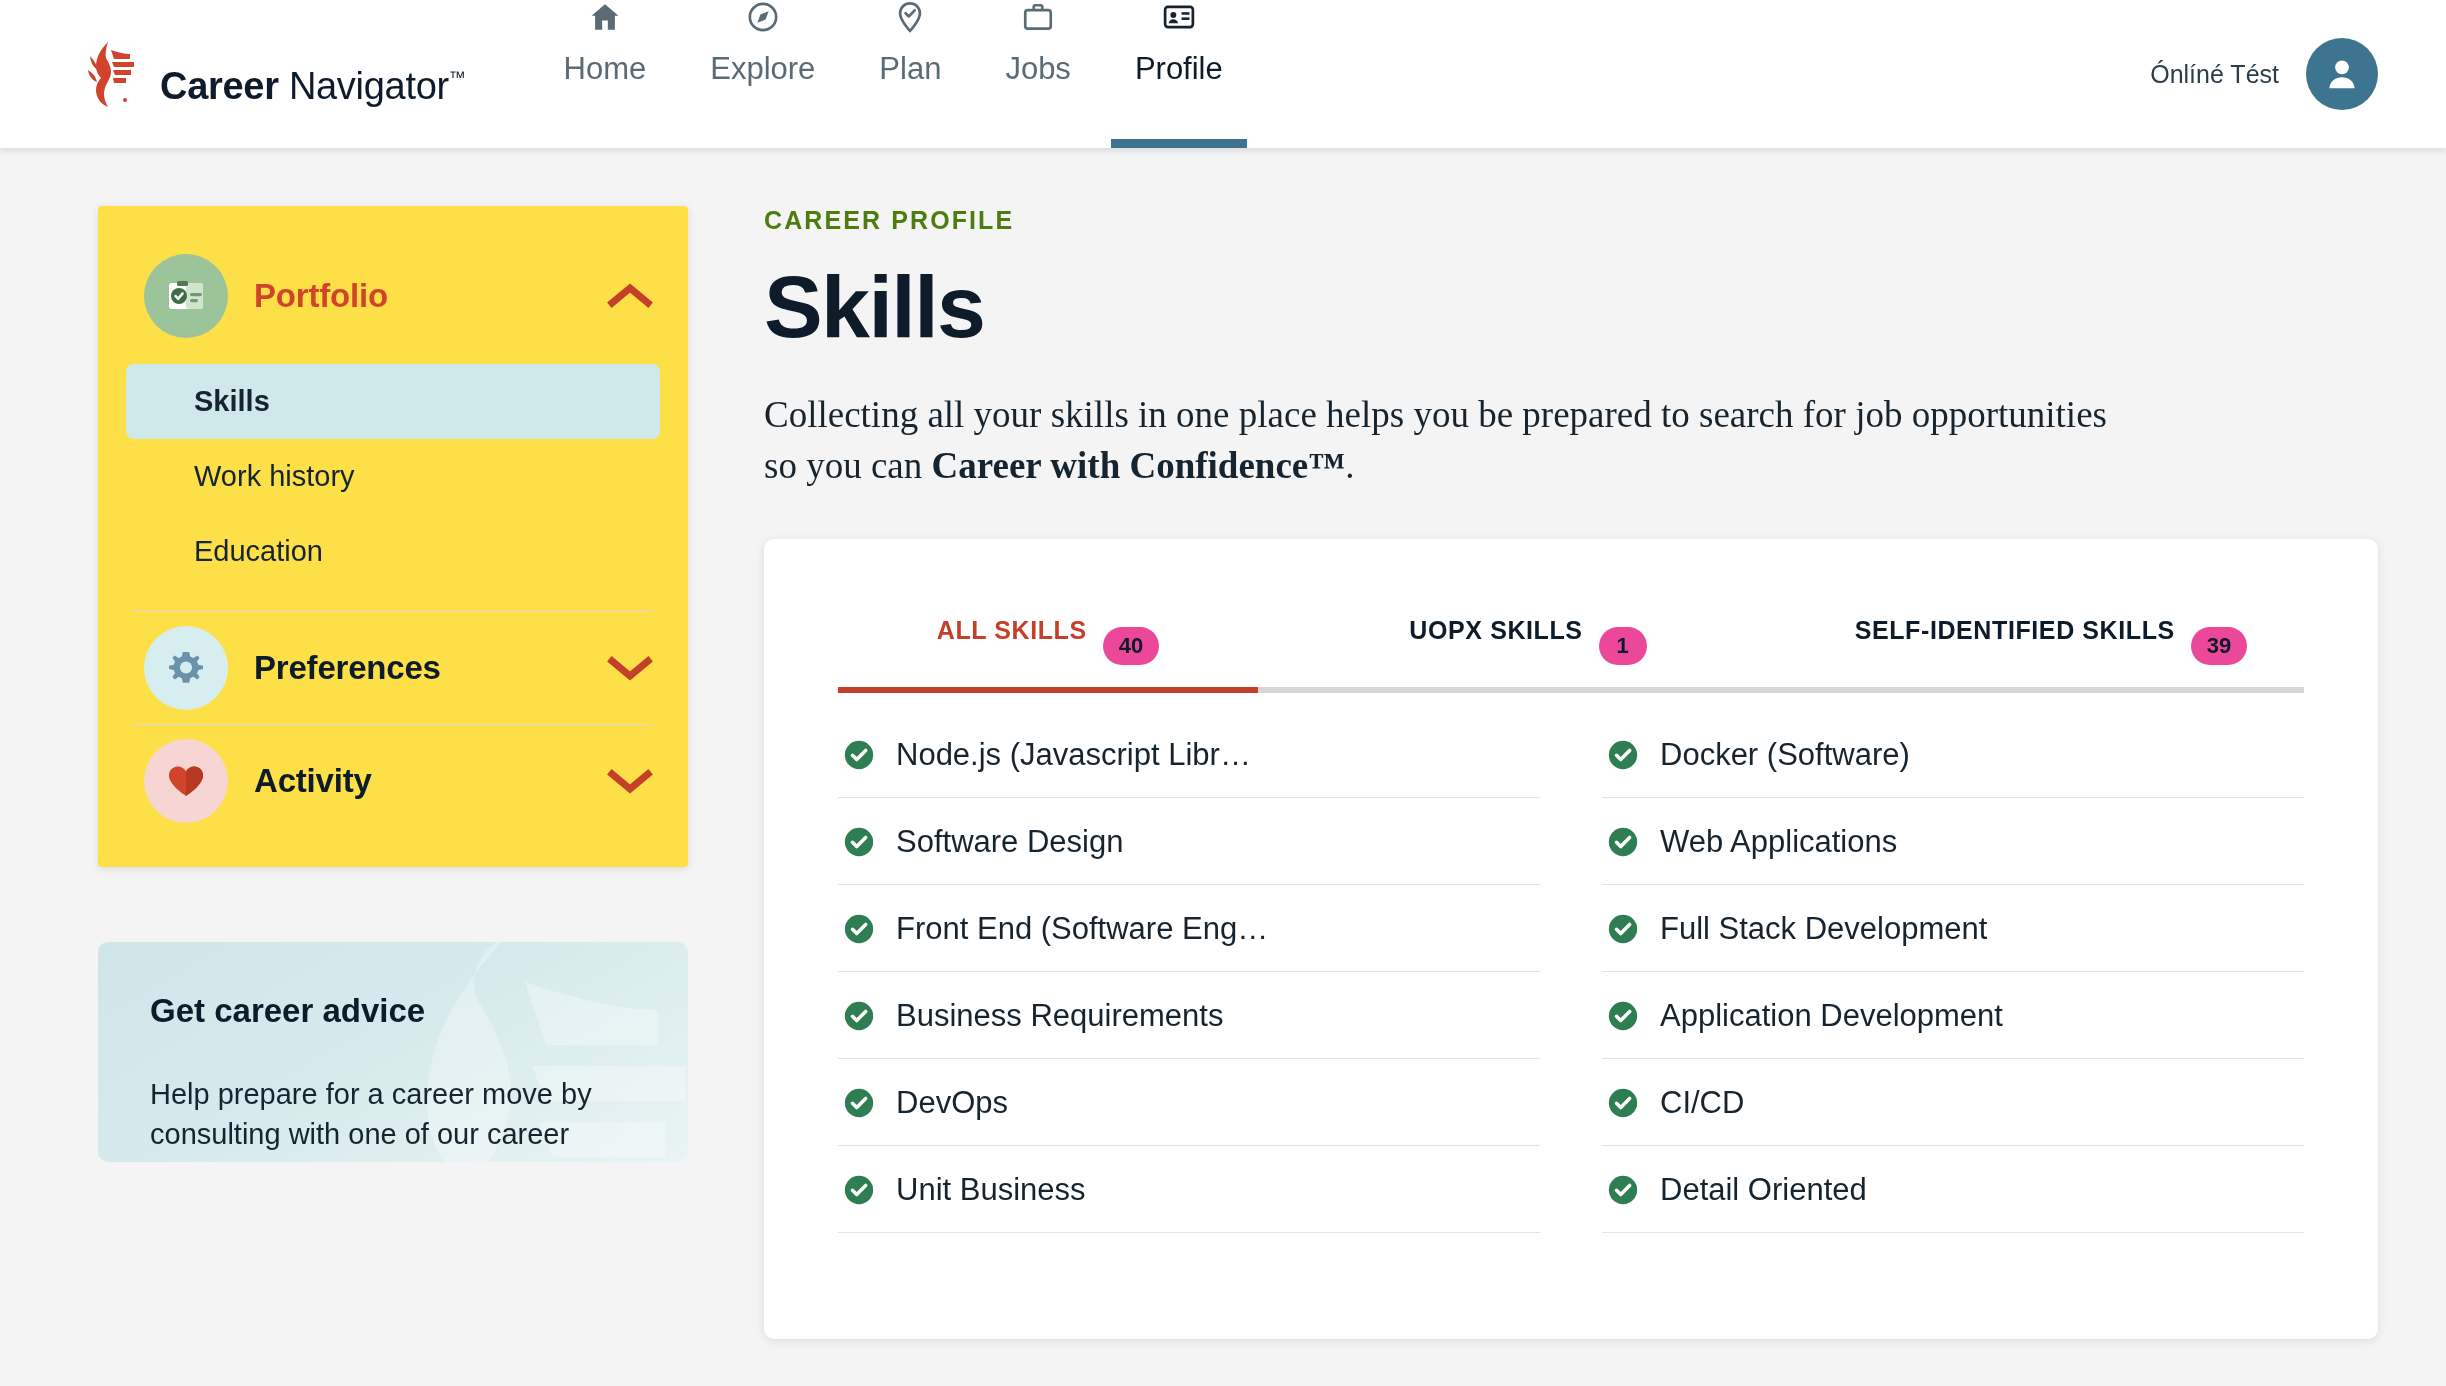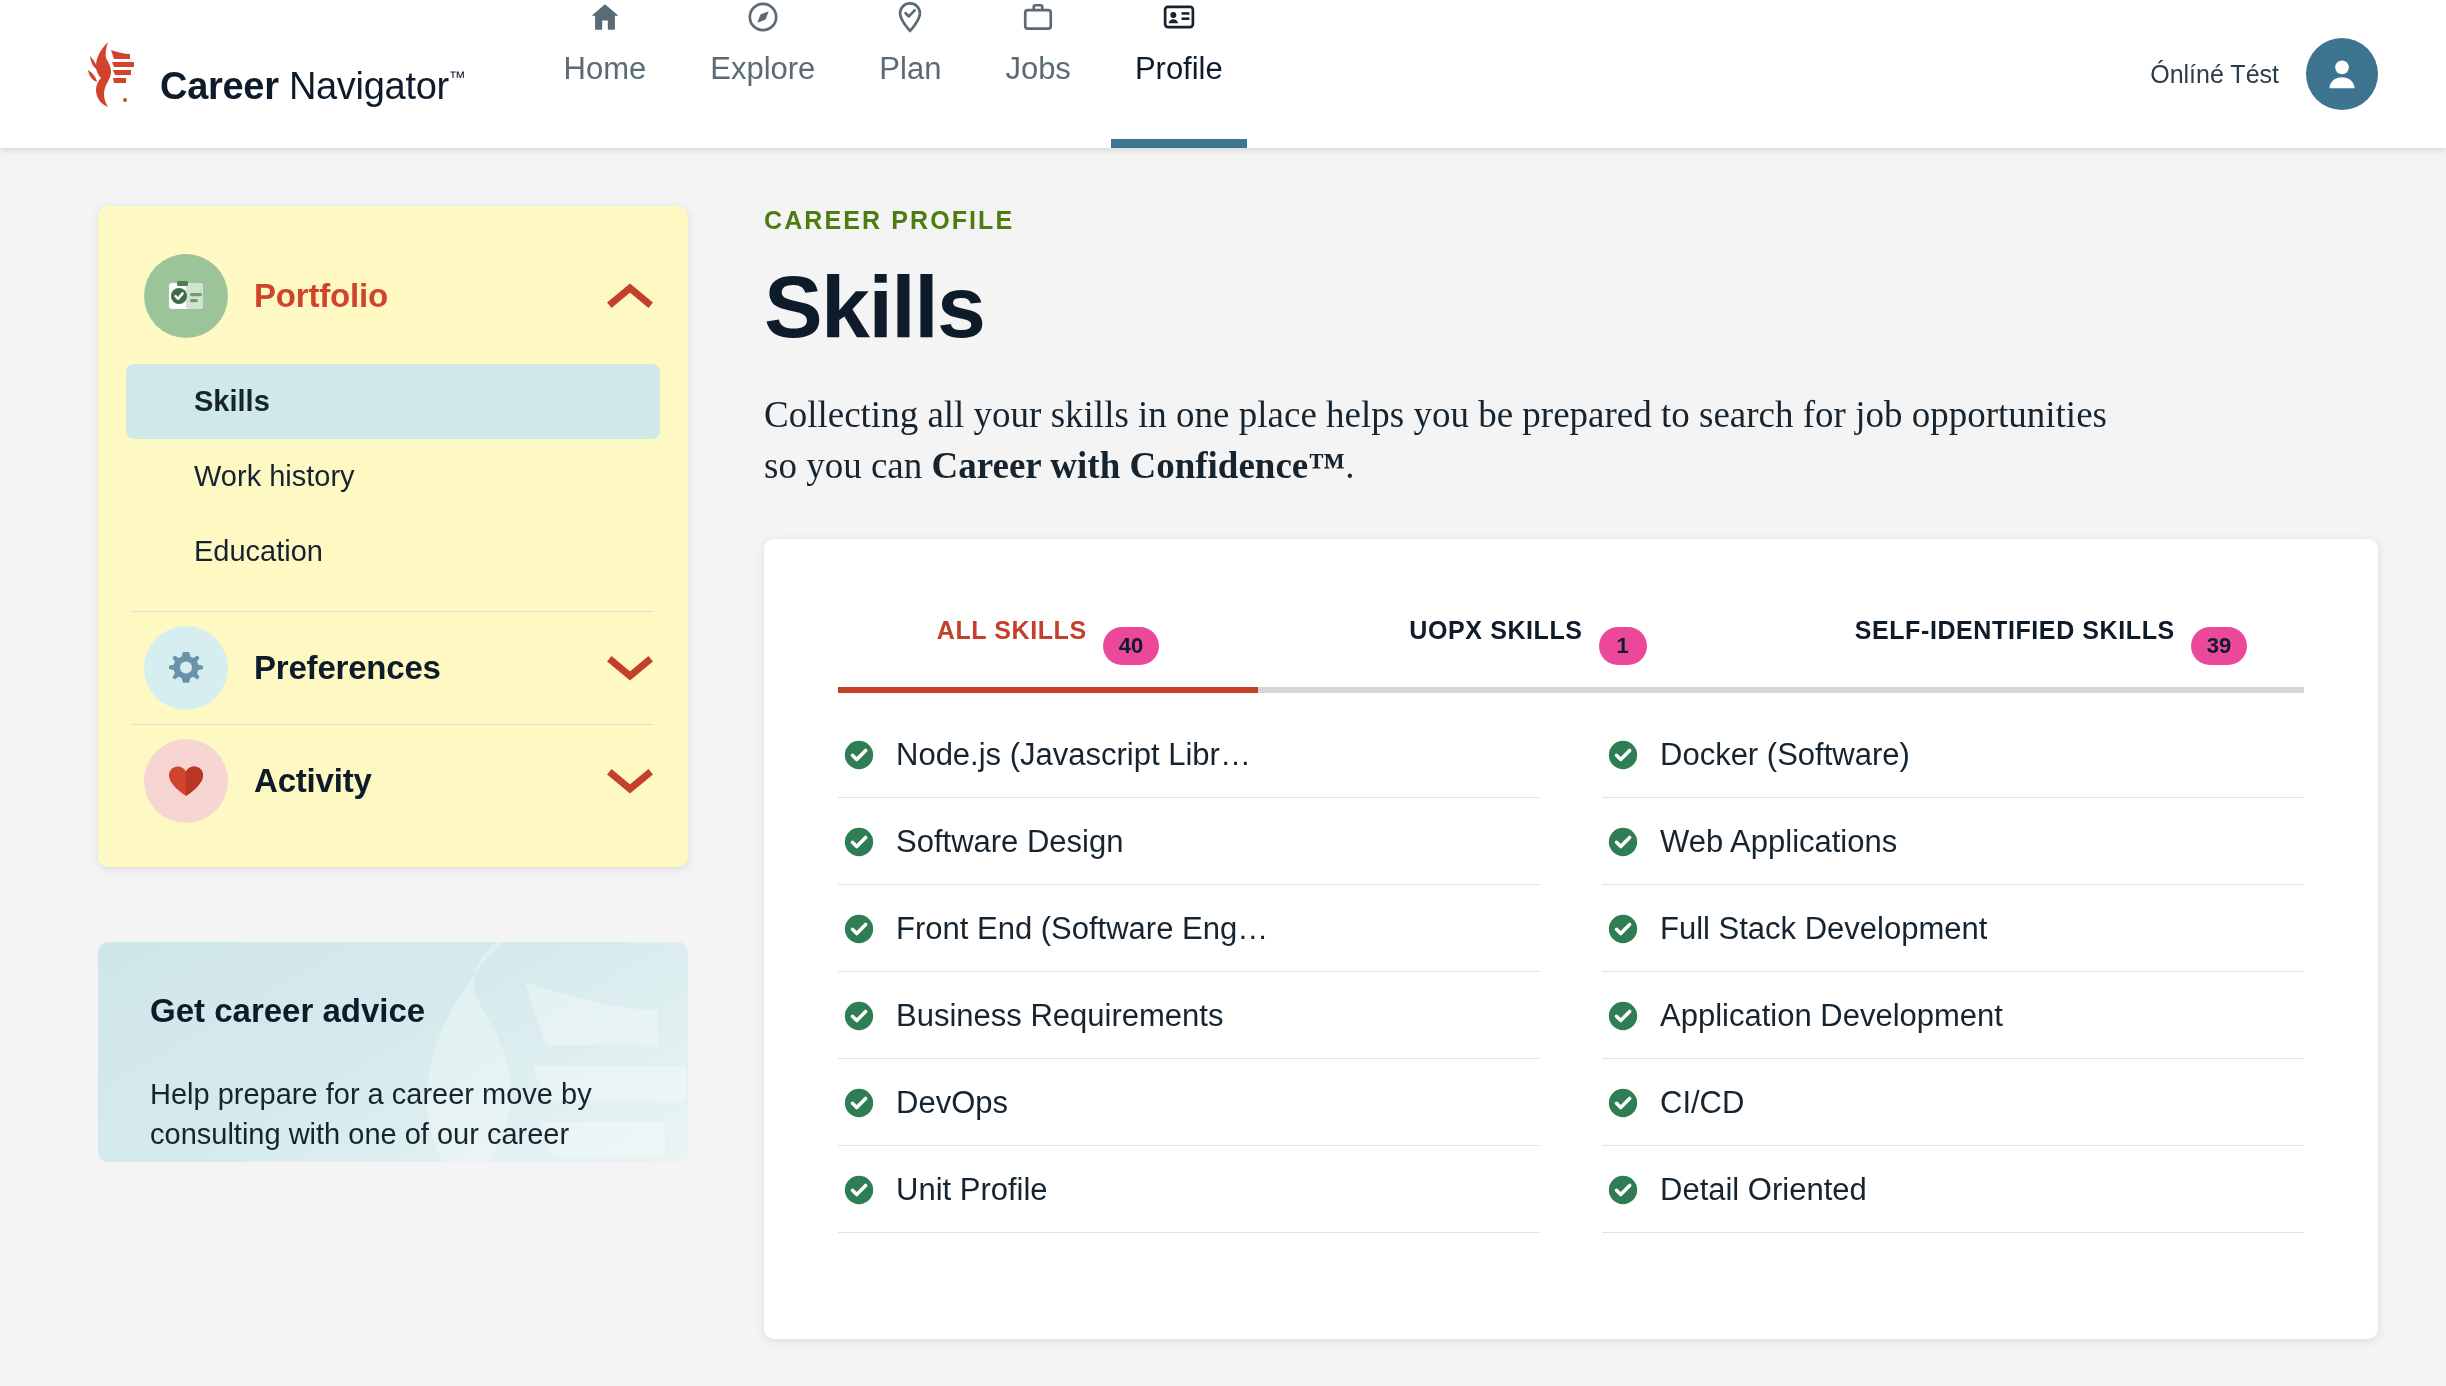"Portfolio" .side-card { background: #fef9c3 -> #fde047; border-radius: 10px -> 4px }
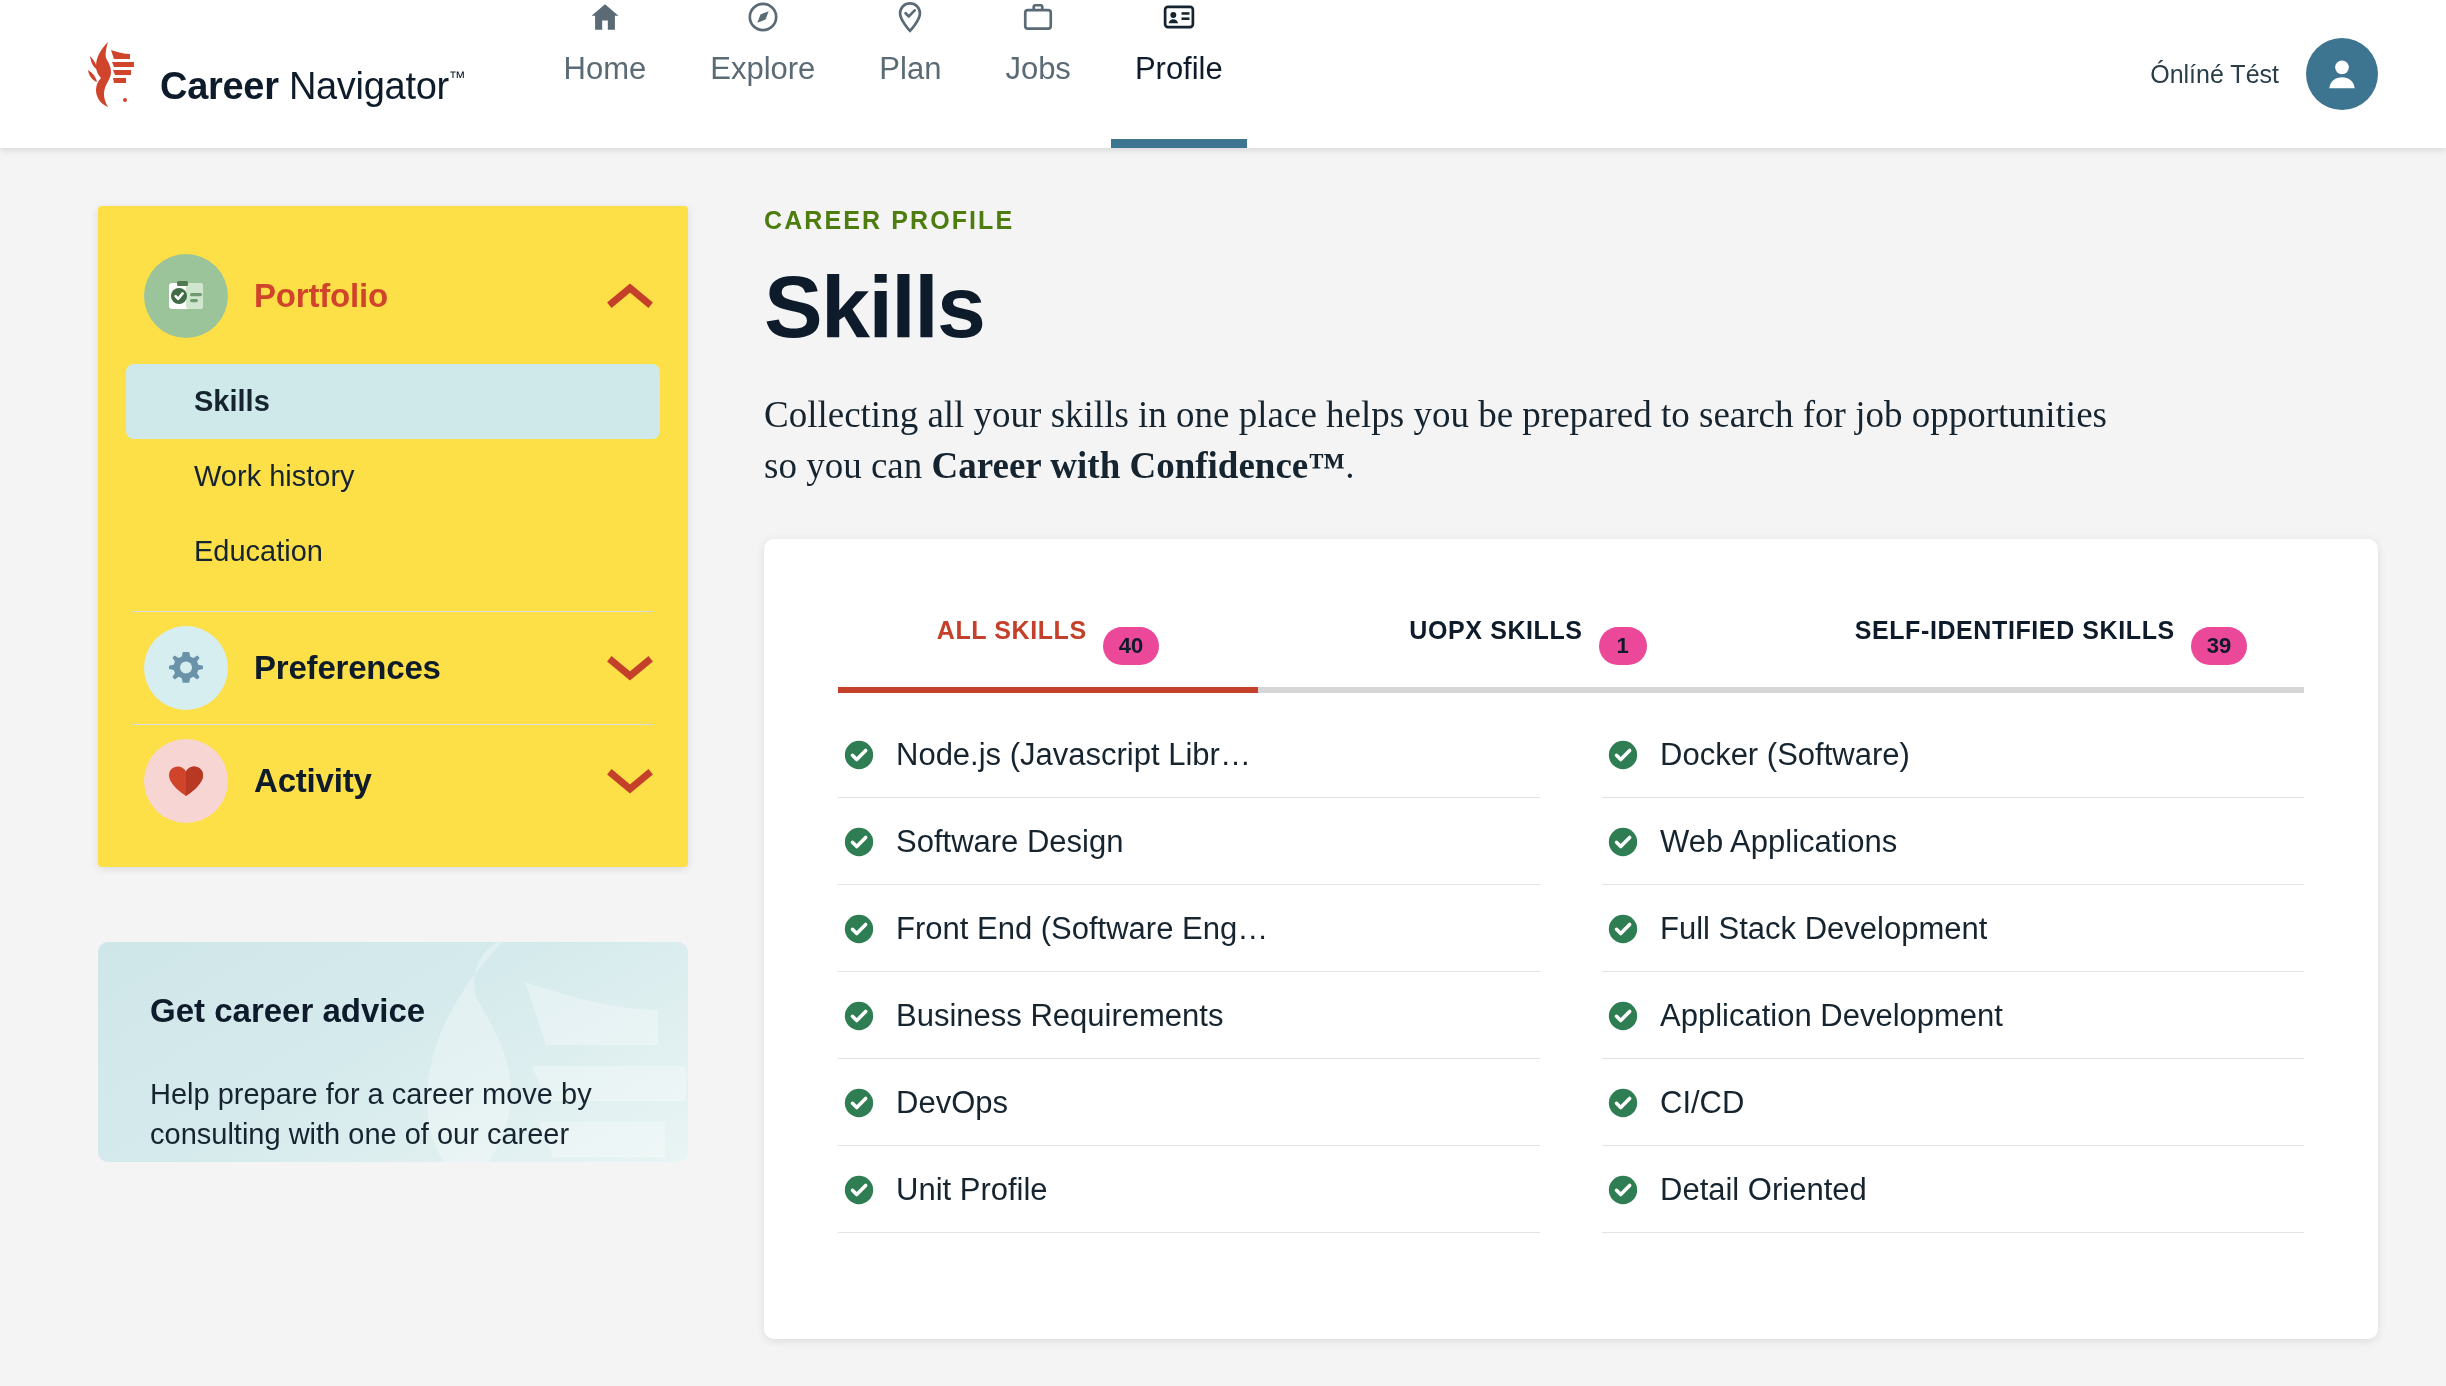"Unit Profile" span.skill-label { text: Profile -> Business }
